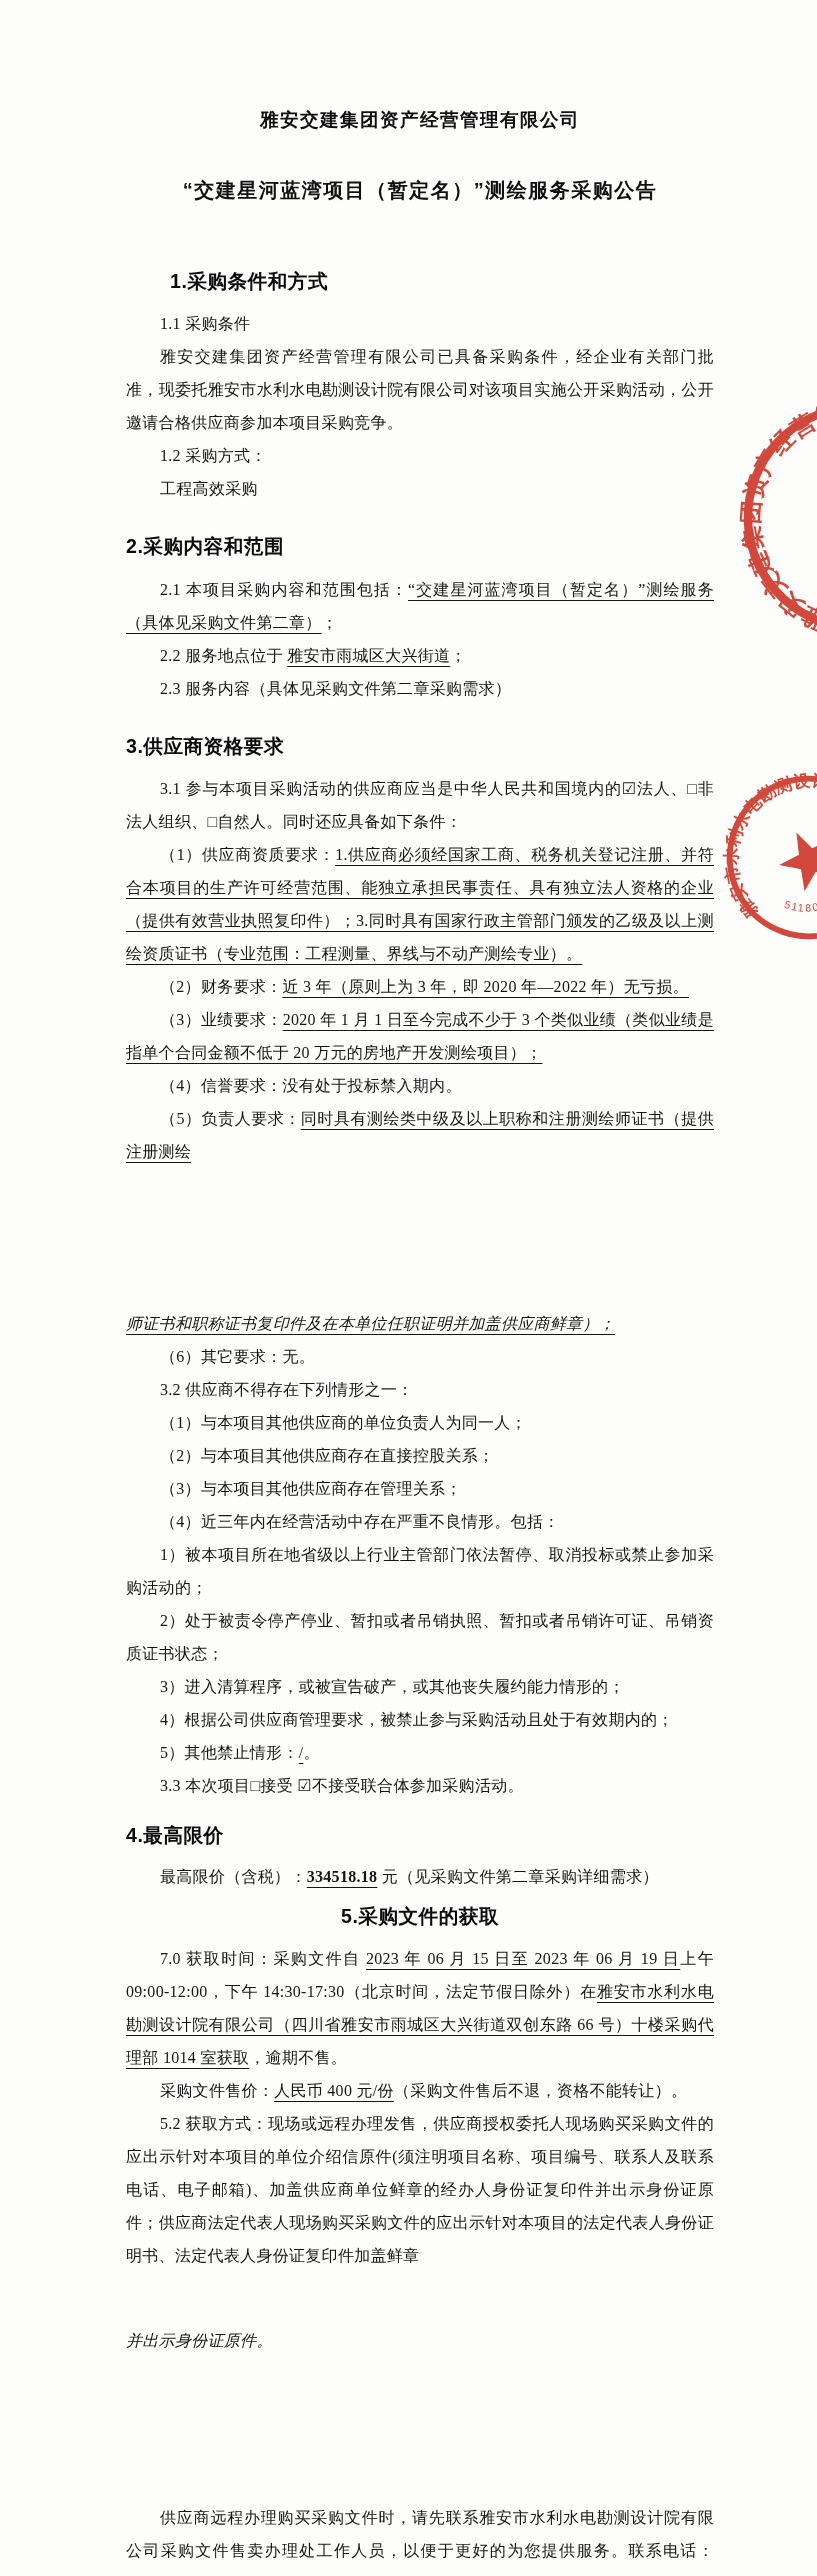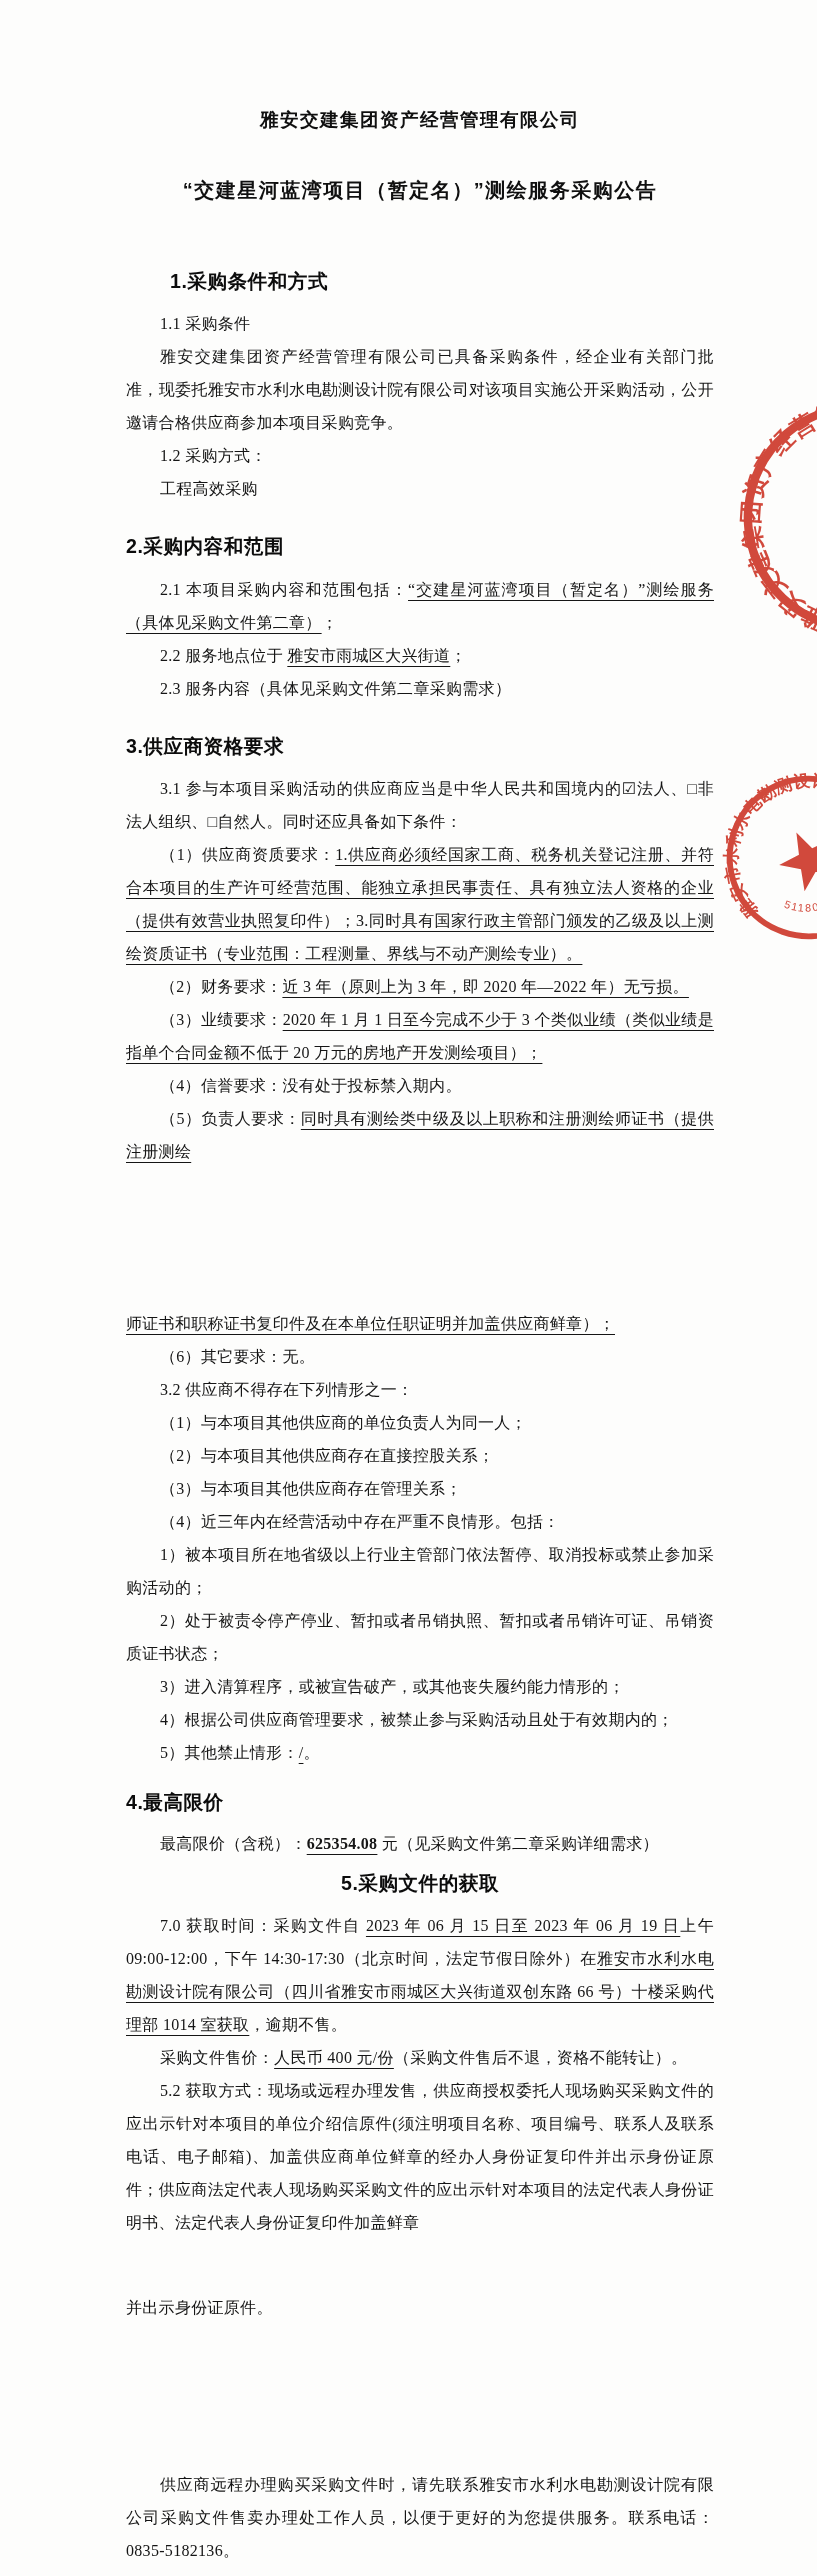"师证书和职称证书复印件及在本单位任职证明并加盖供应商鲜章）；" .para.noindent { font-style: none -> italic }
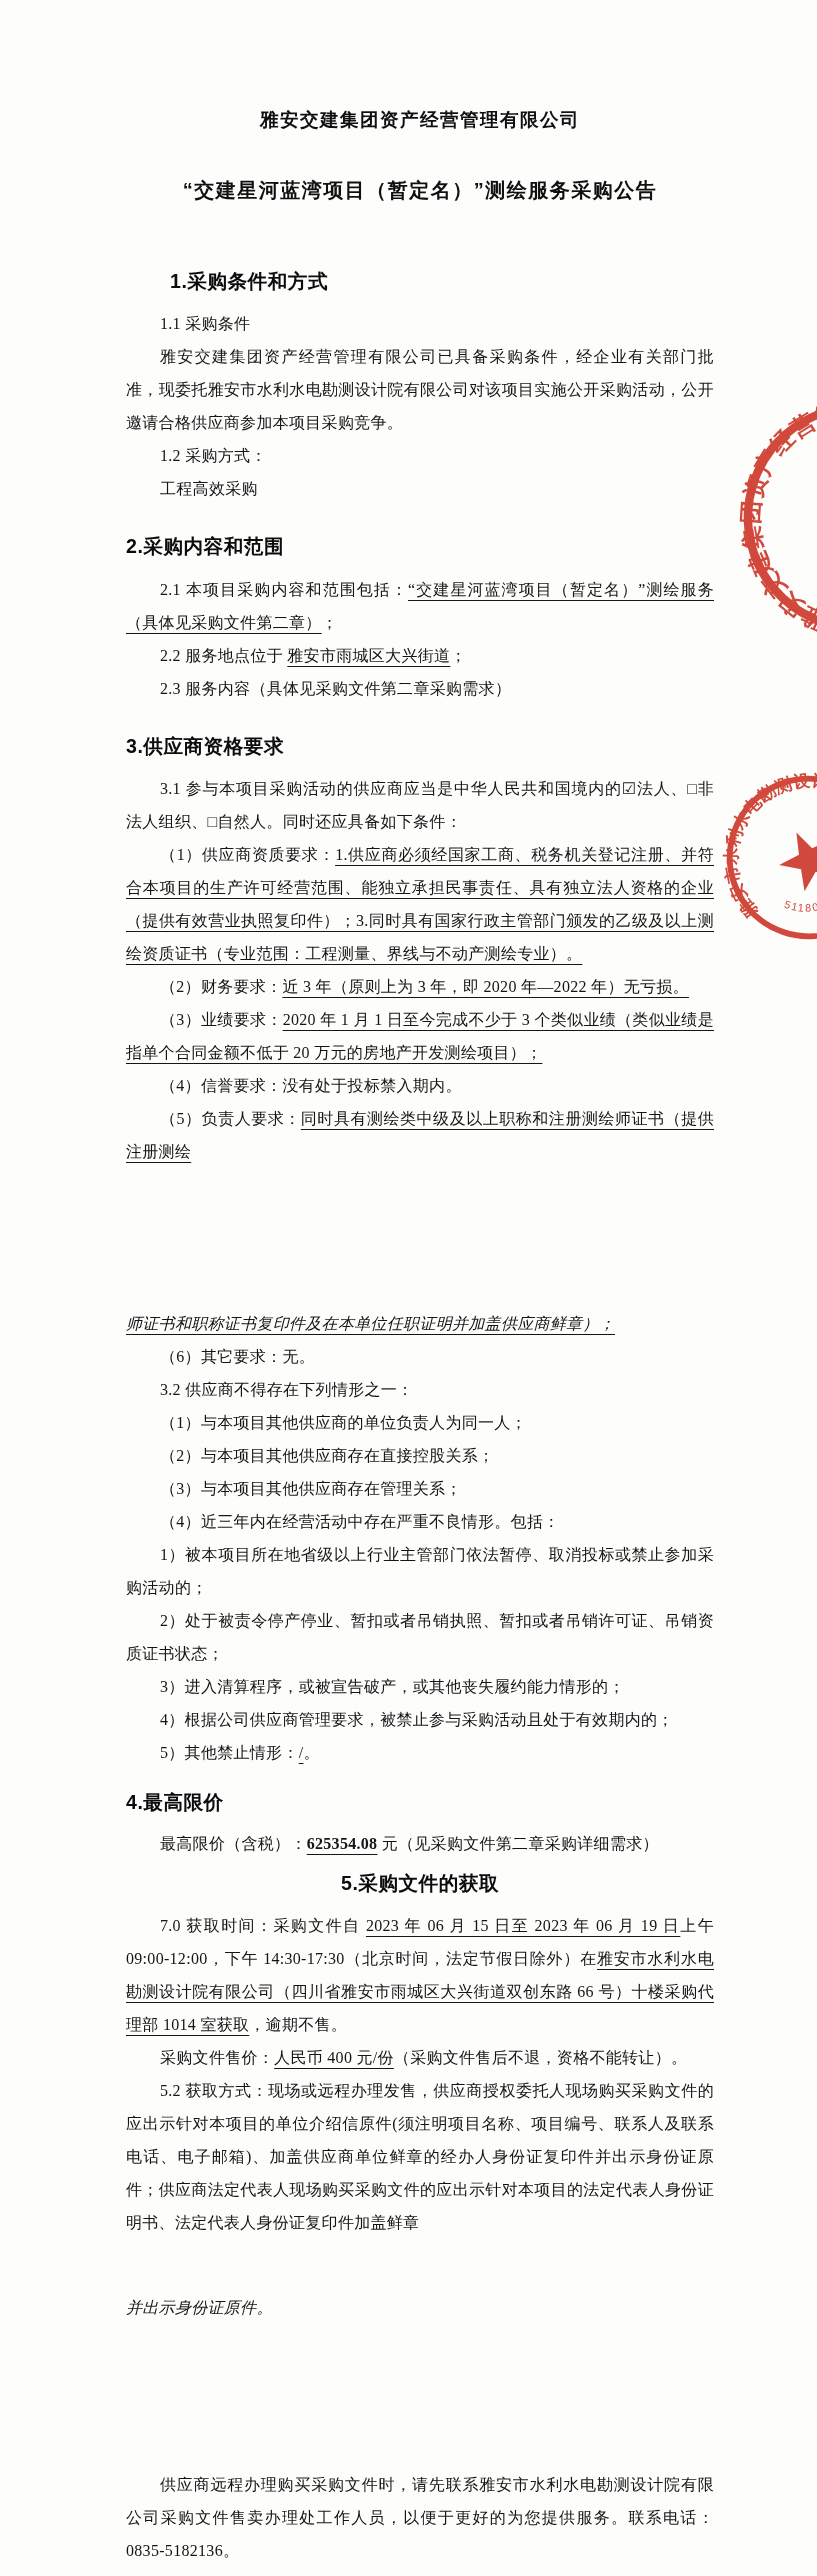"3.3 本次项目□接受 ☑不接受联合体参加采购活动。" div.para { html: none -> <div><span>3.3 本次项目□接受 ☑不接受联合体参加采购活动。</span></div> }
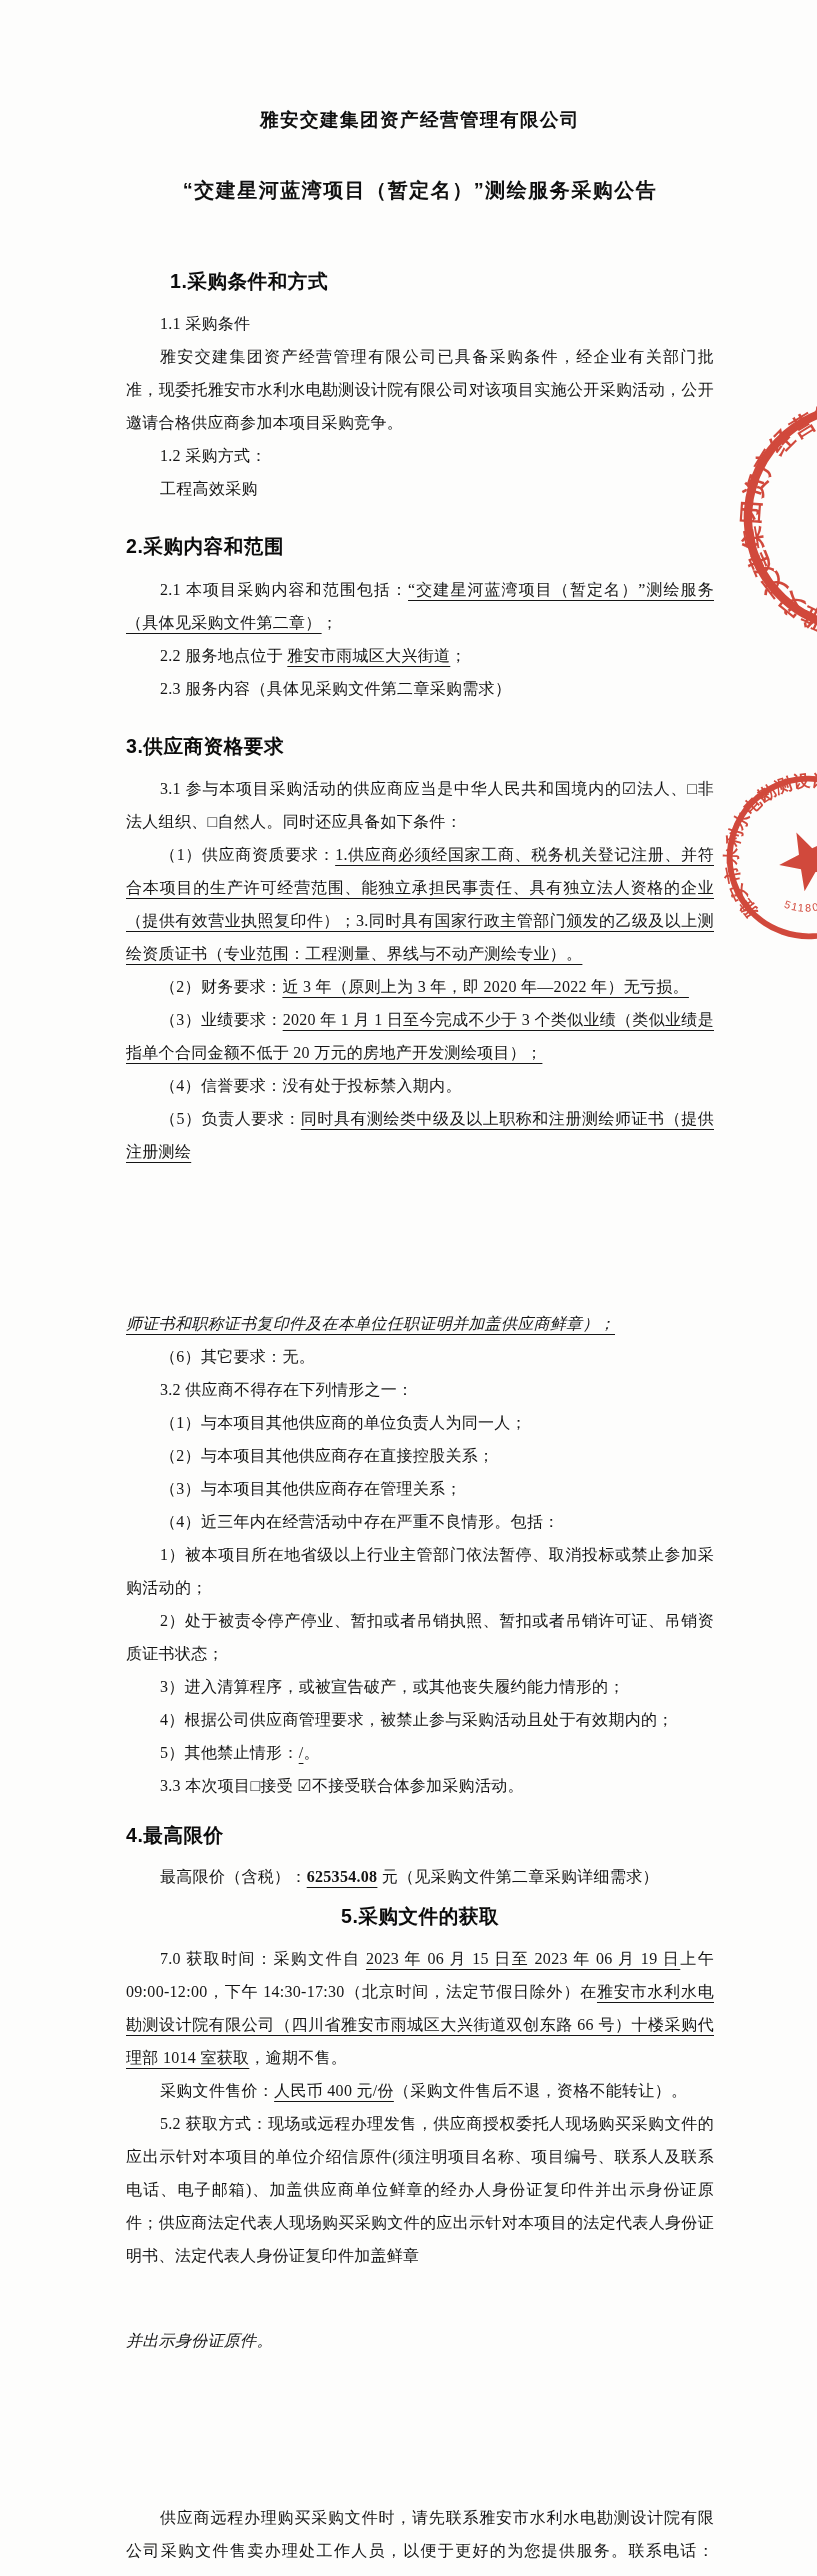"625354.08" span.u { text: 625354.08 -> 334518.18 }
